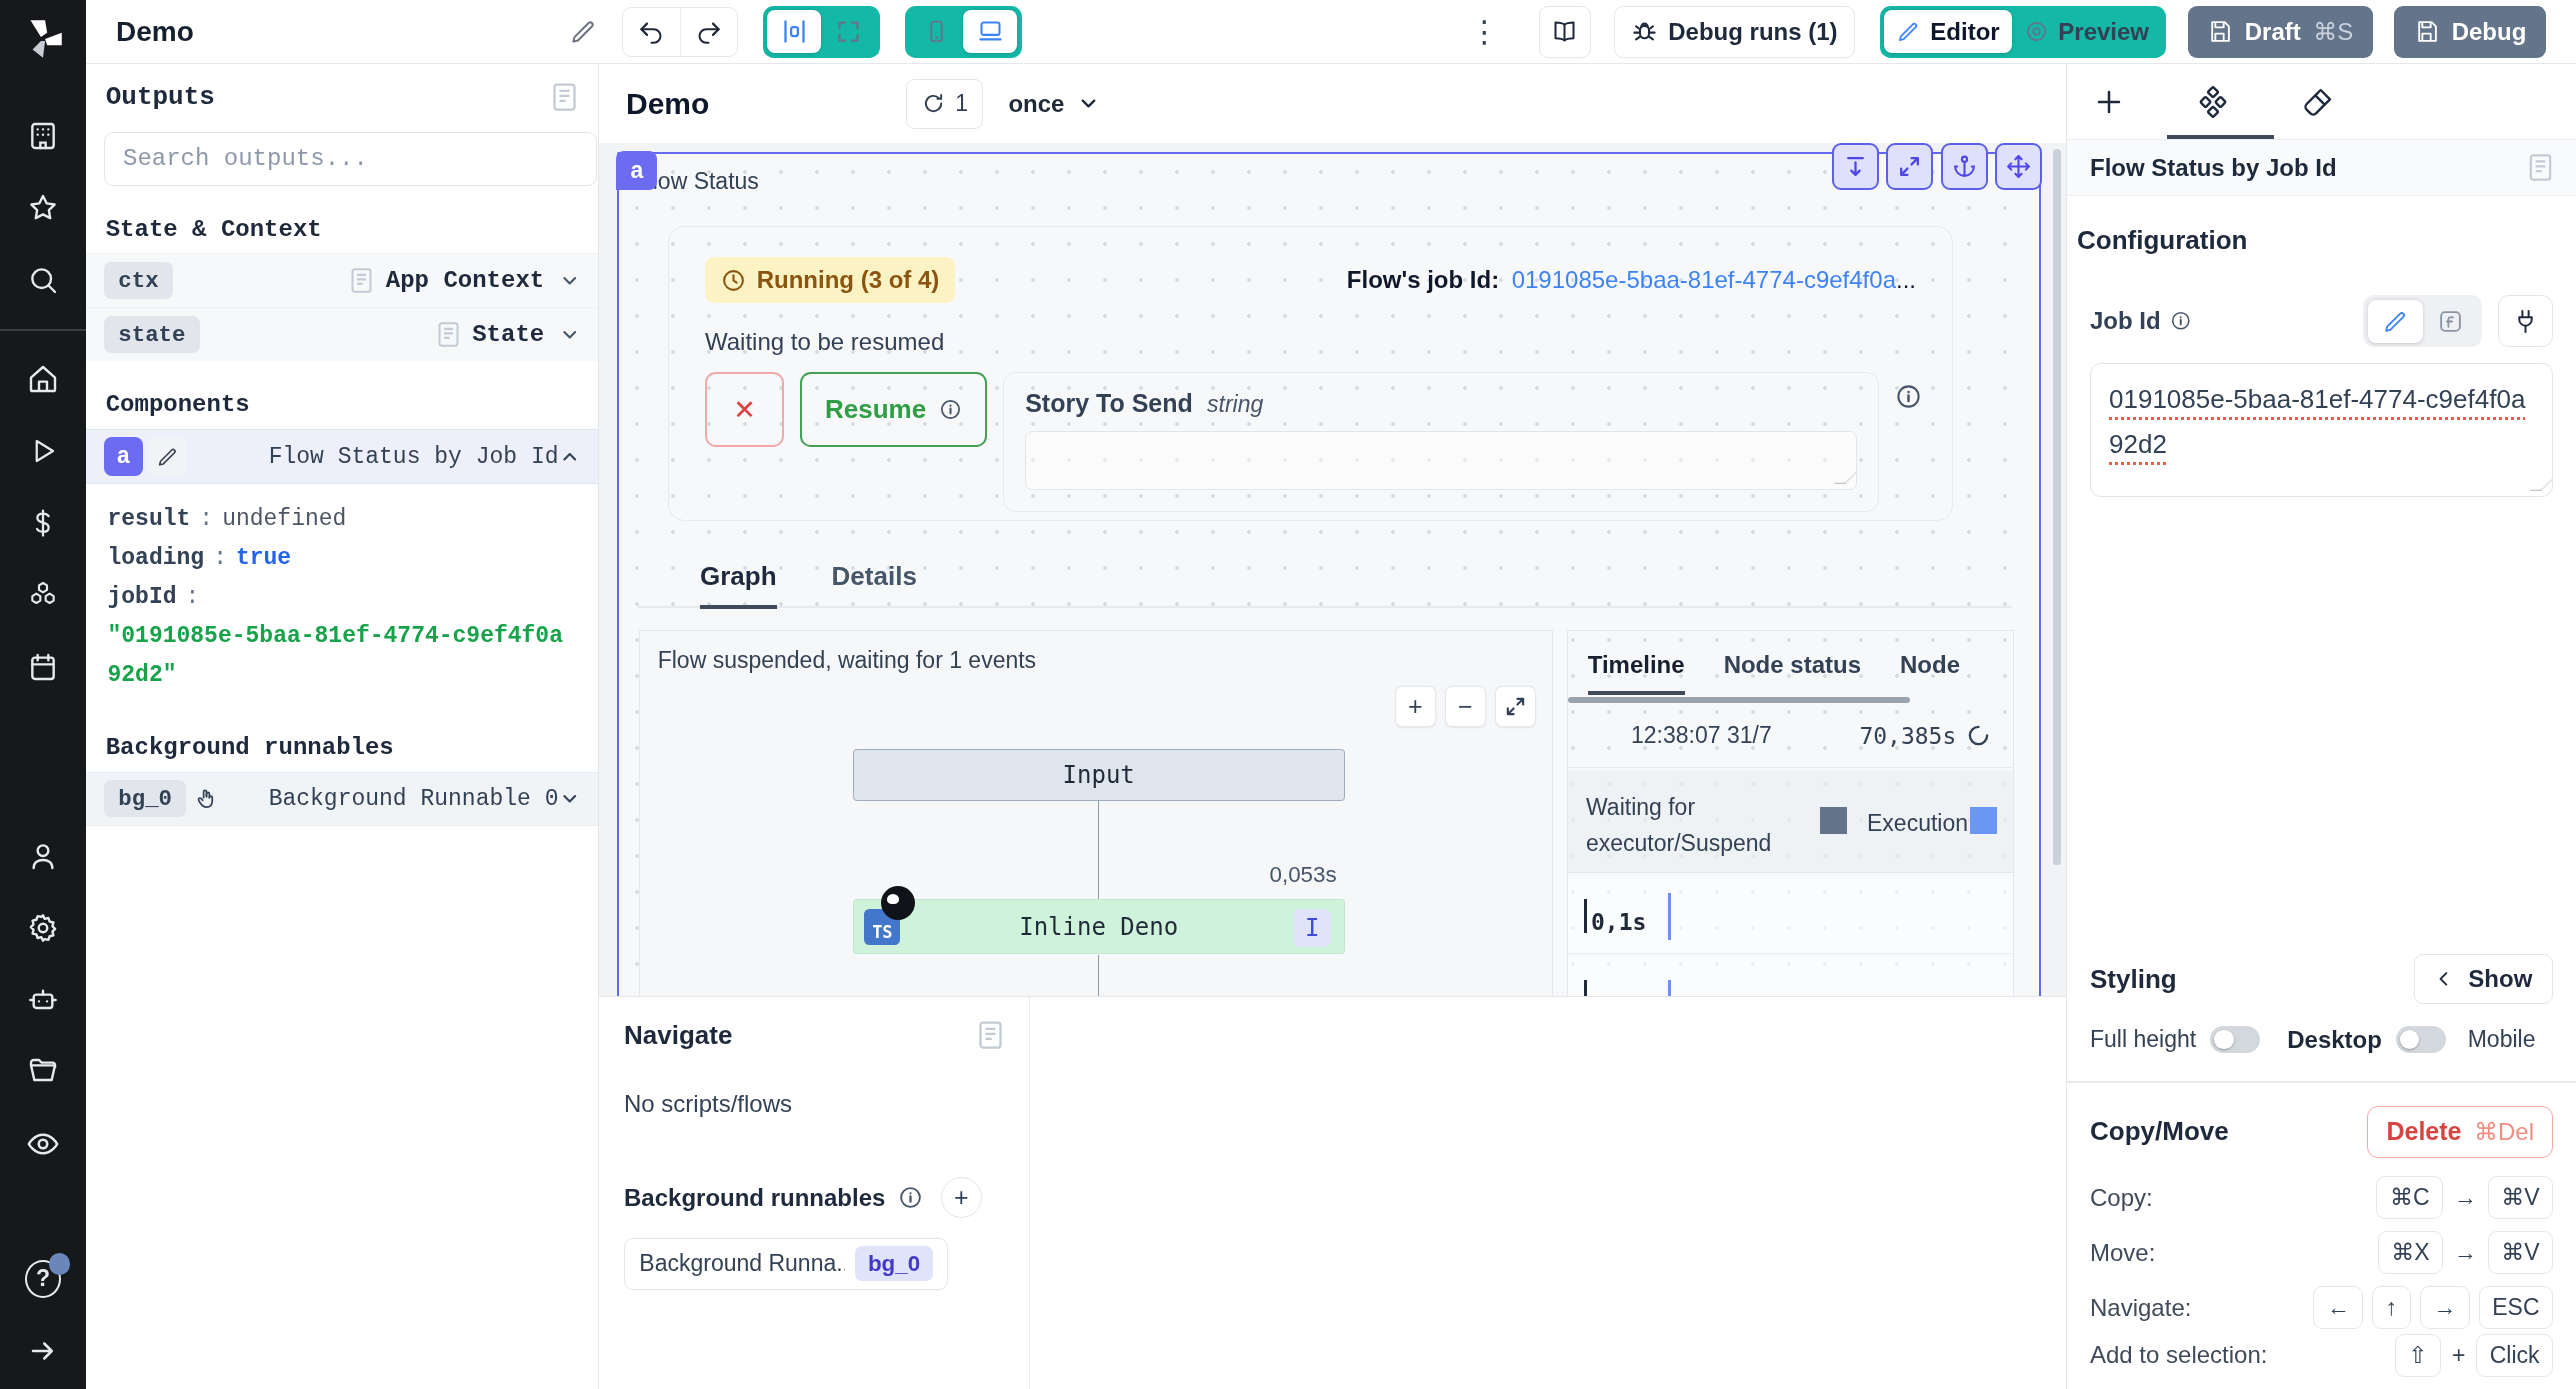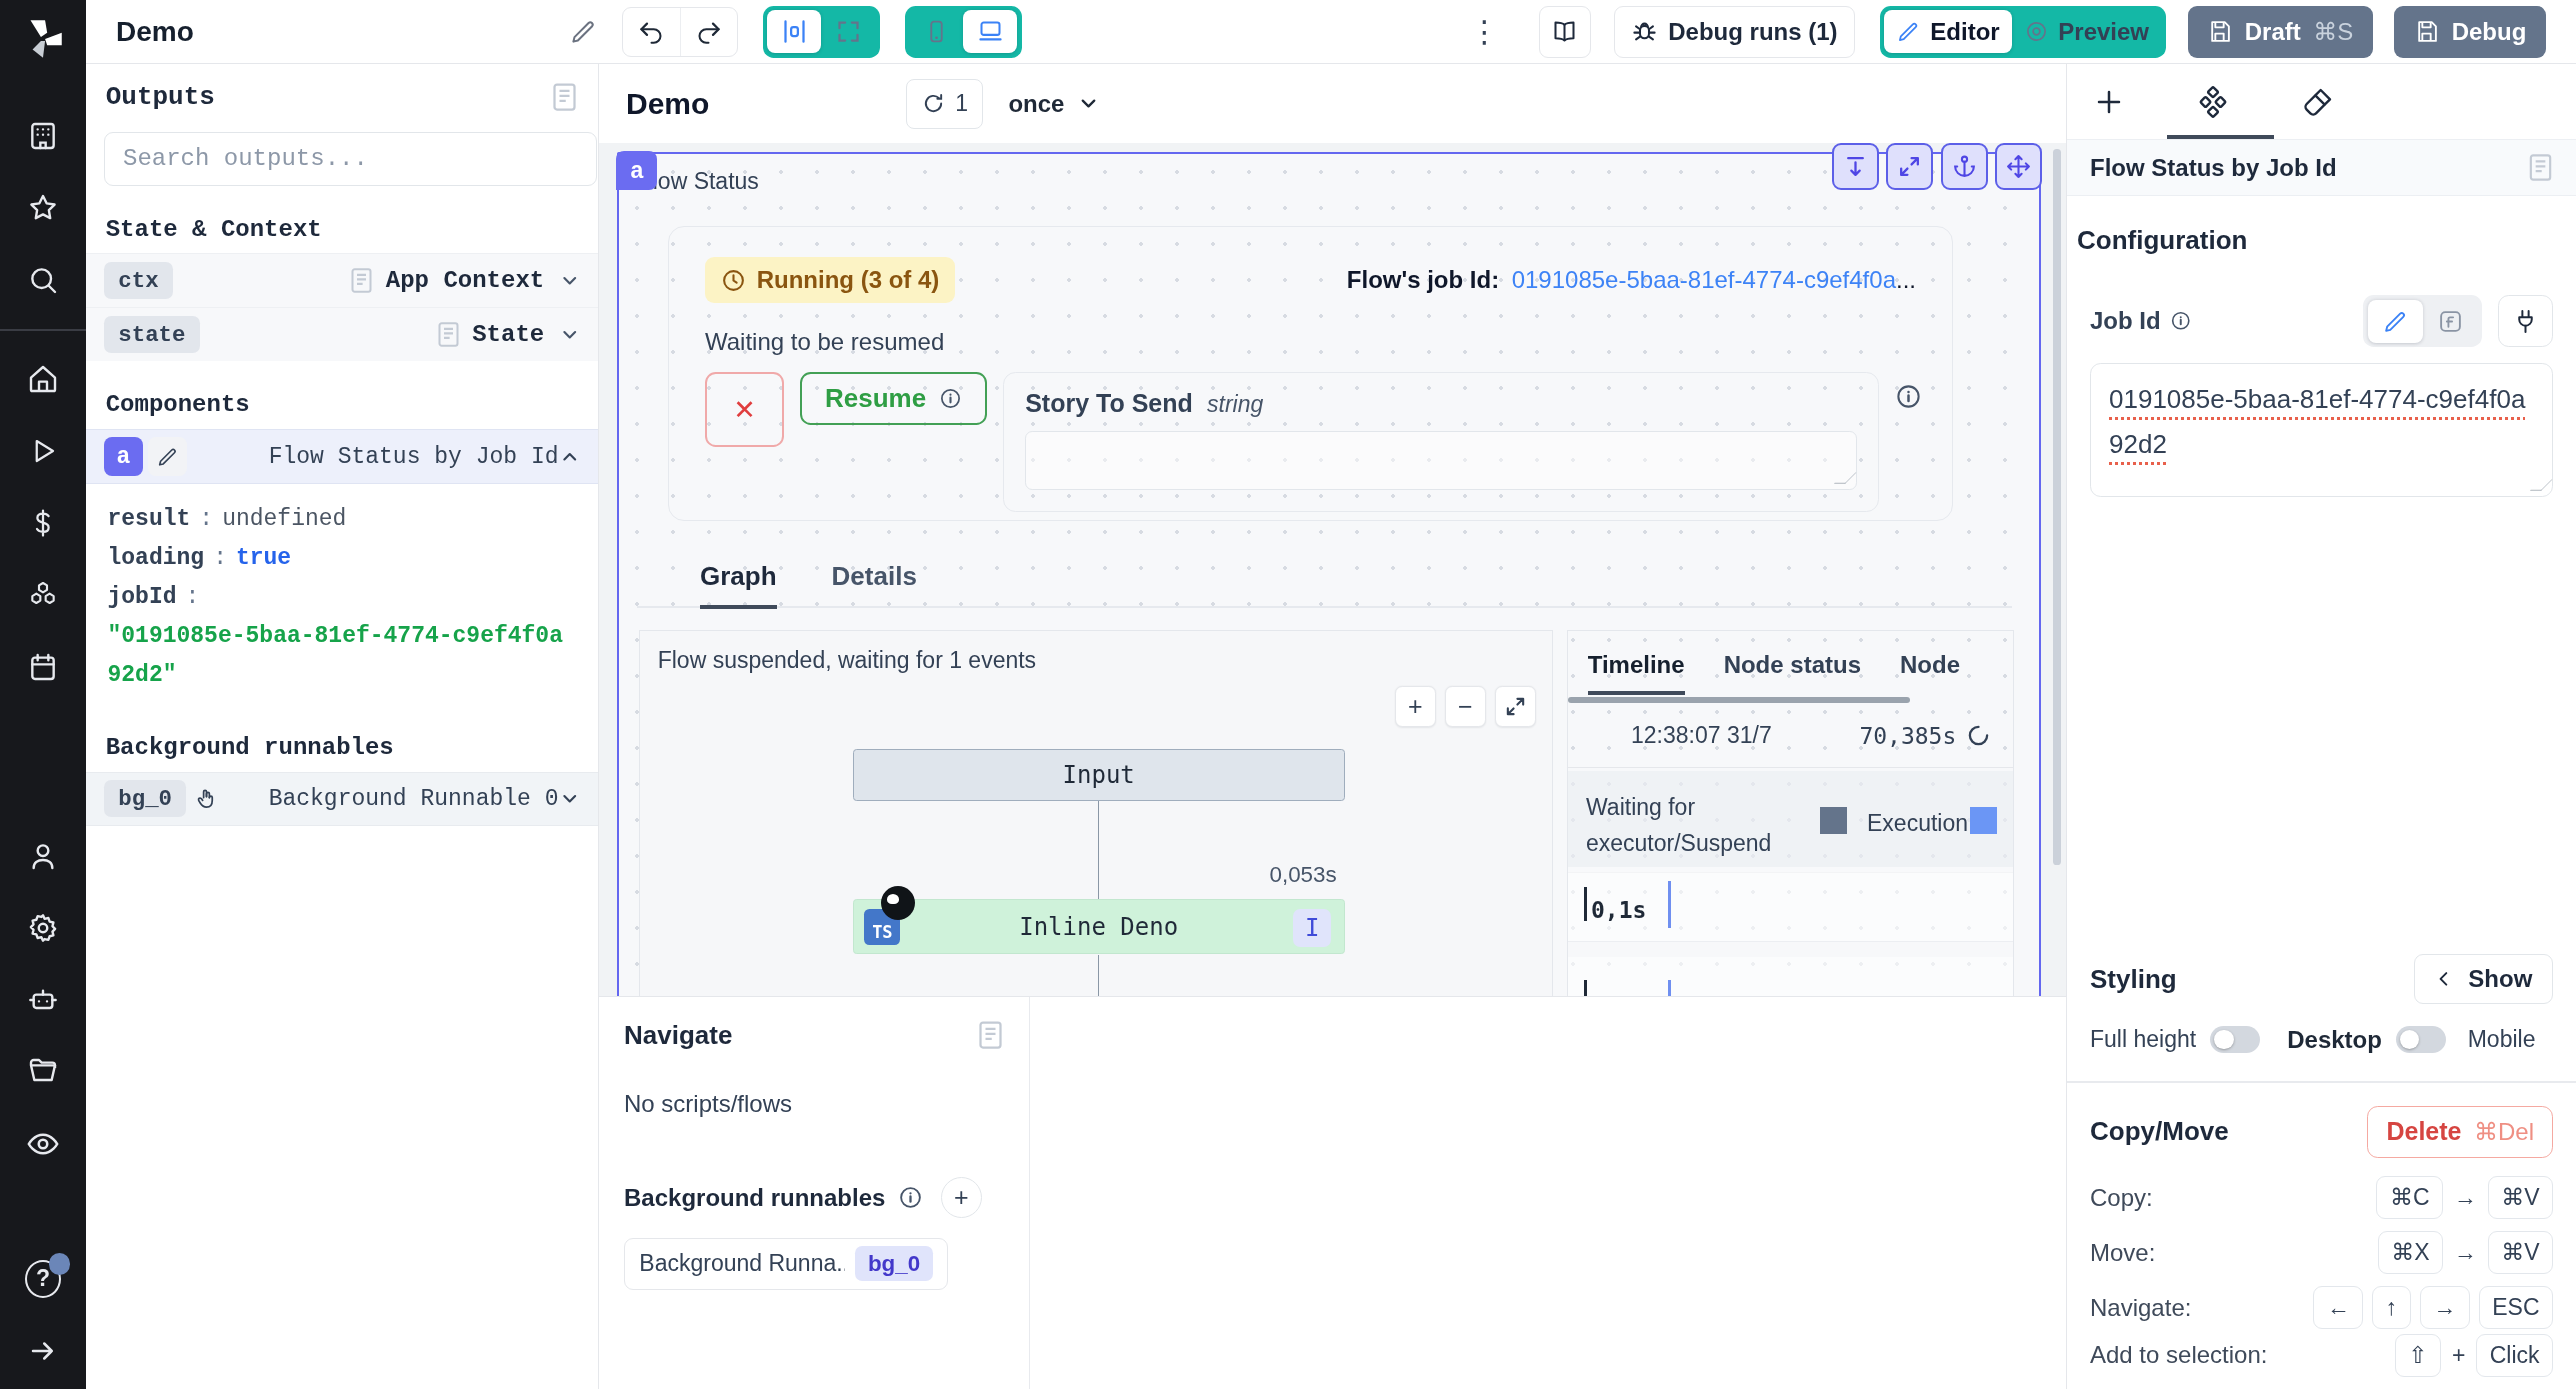"Resume" .btn-resume { height: 53px -> 75px }
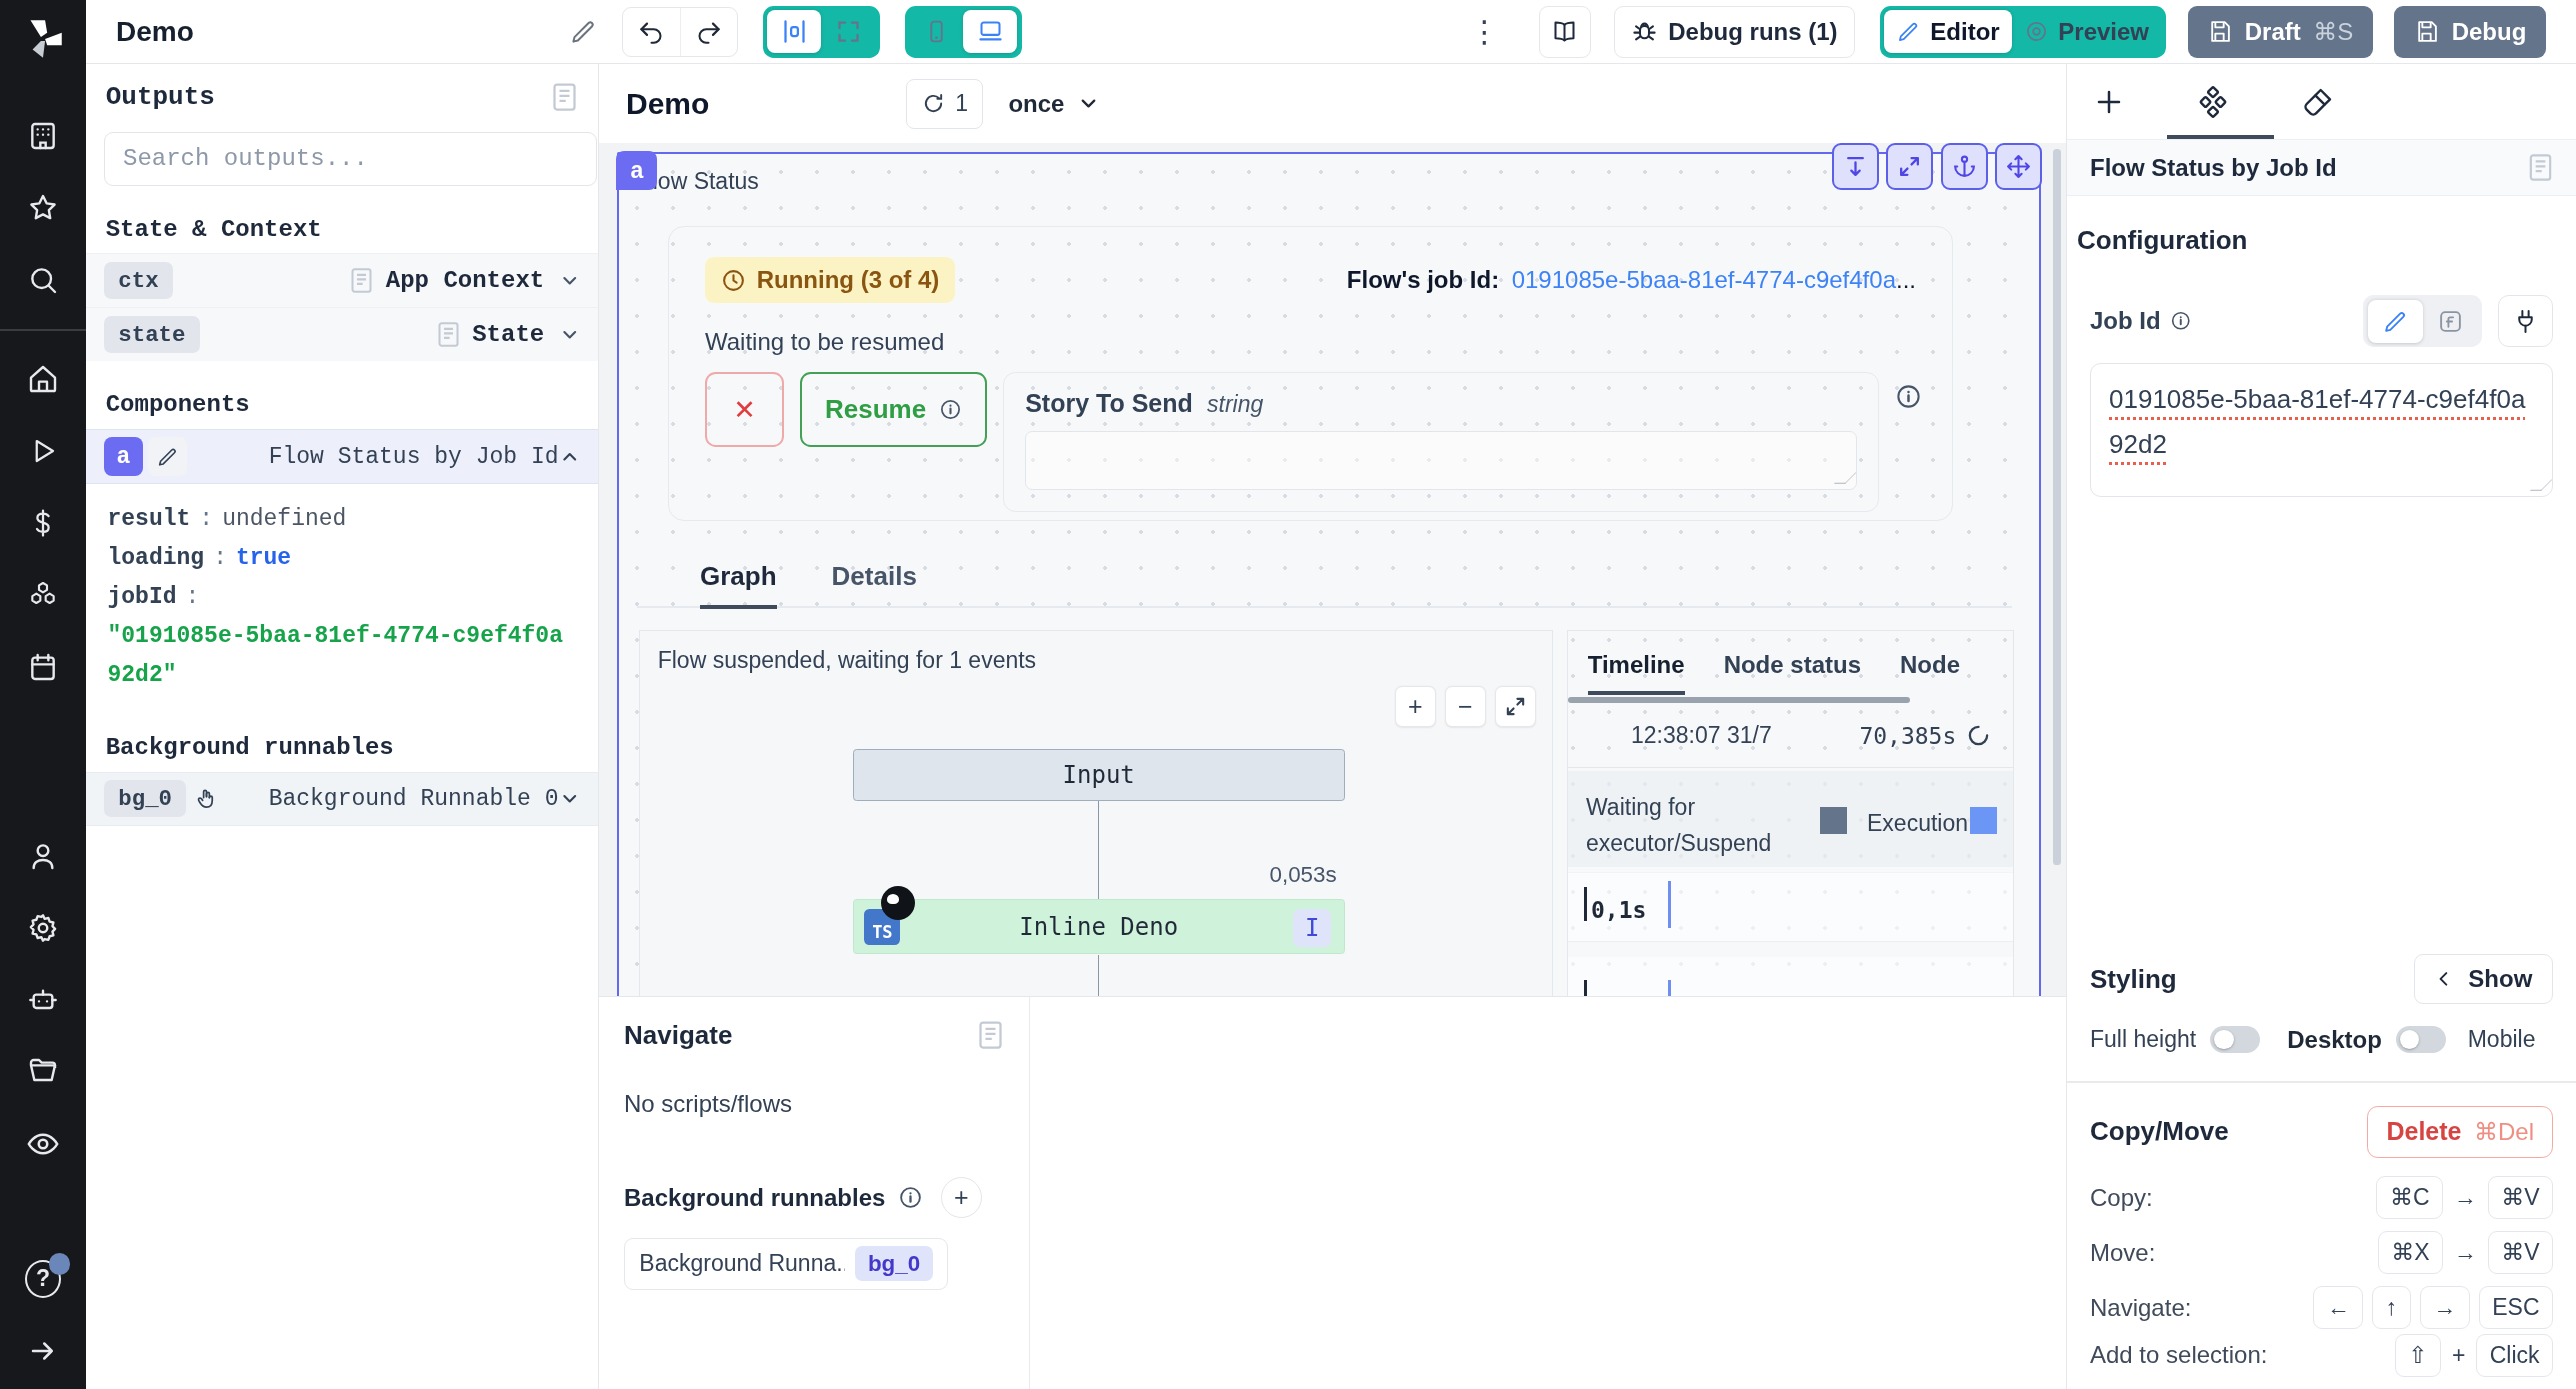"0,1s" .t-row1 { top: 236px -> 248px }
